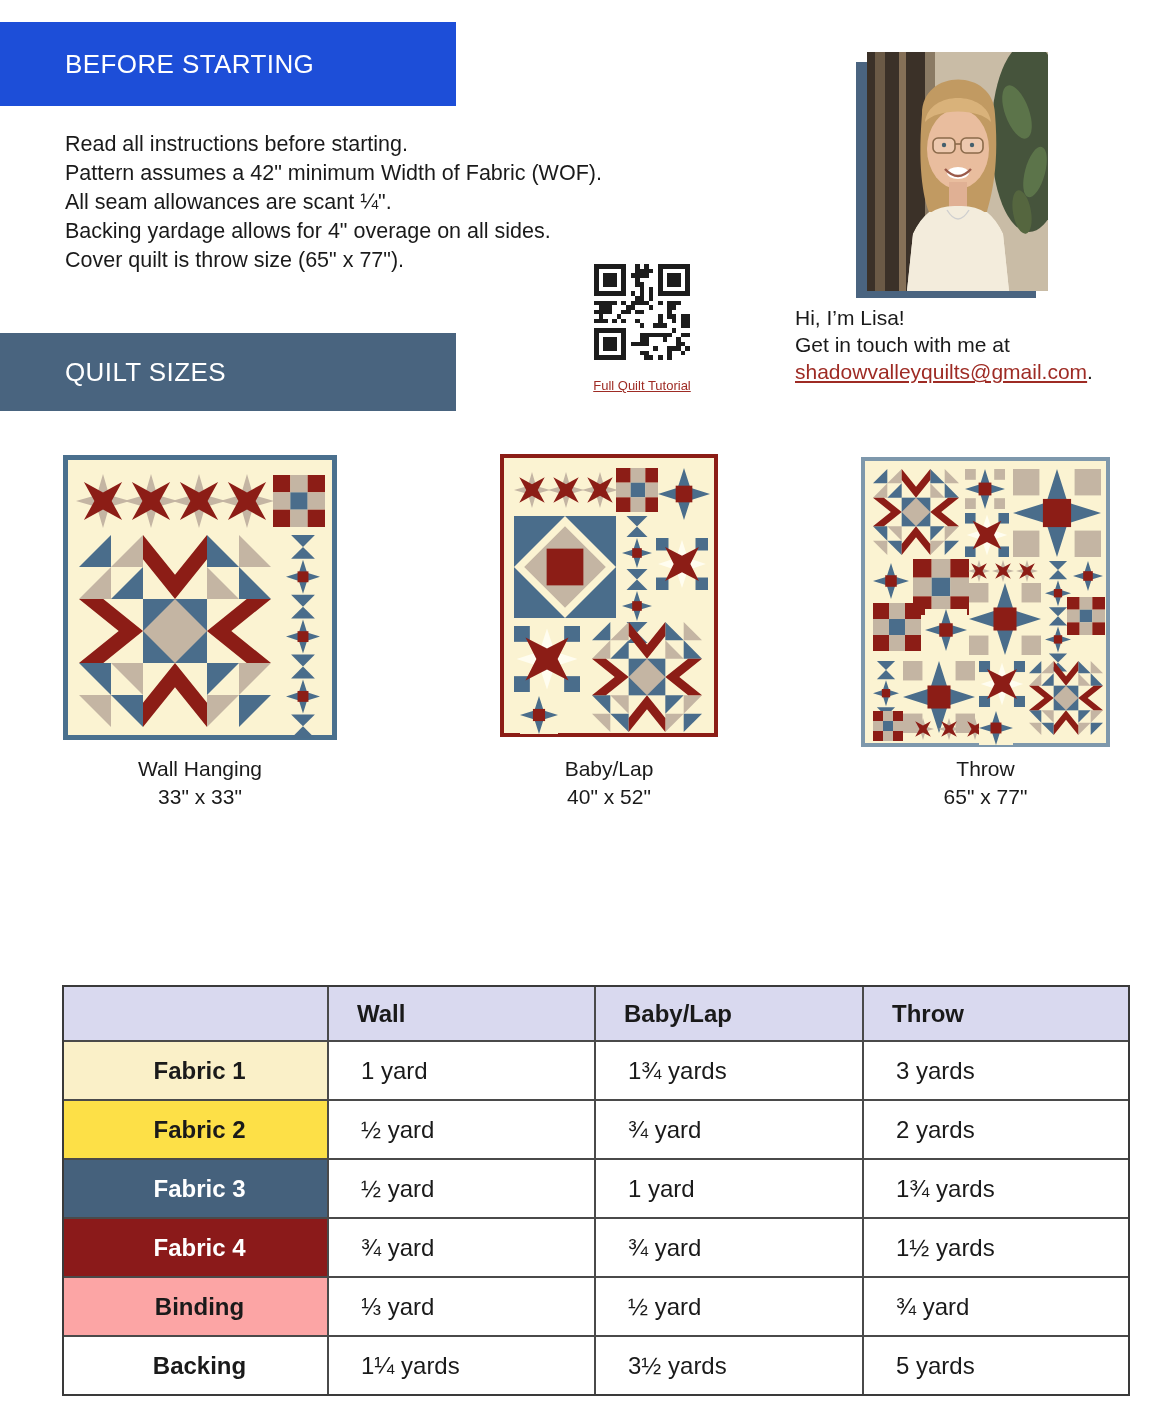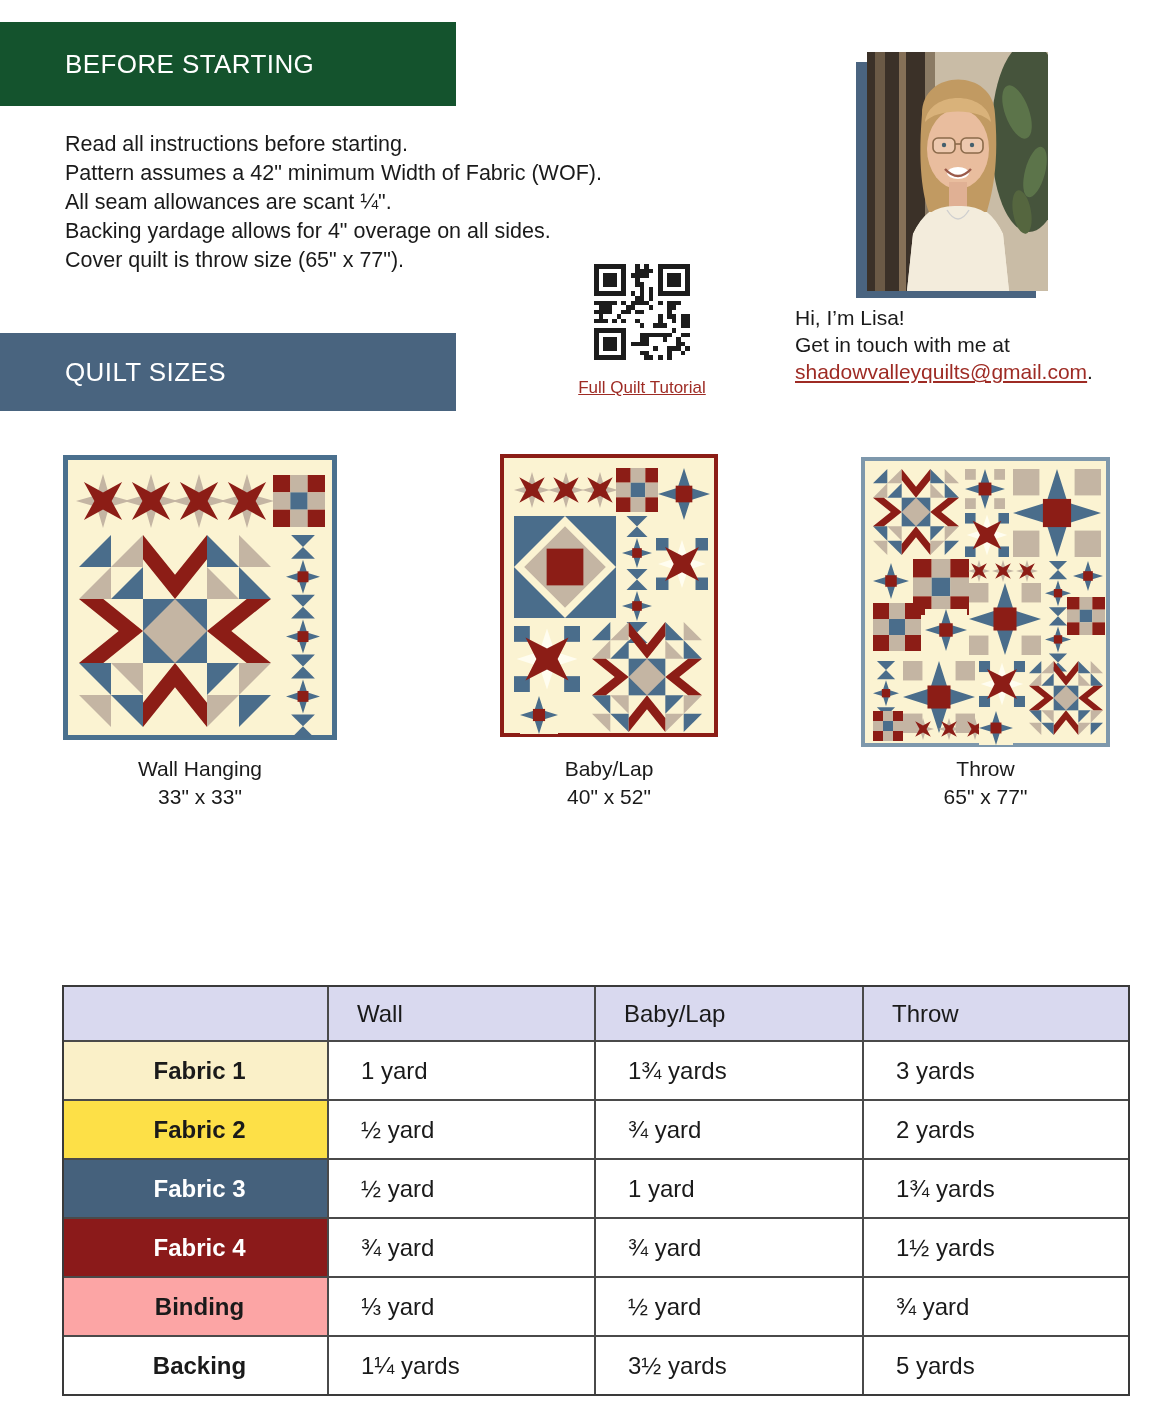"BEFORE STARTING" .banner-maroon { background: #14532d -> #1d4ed8 }
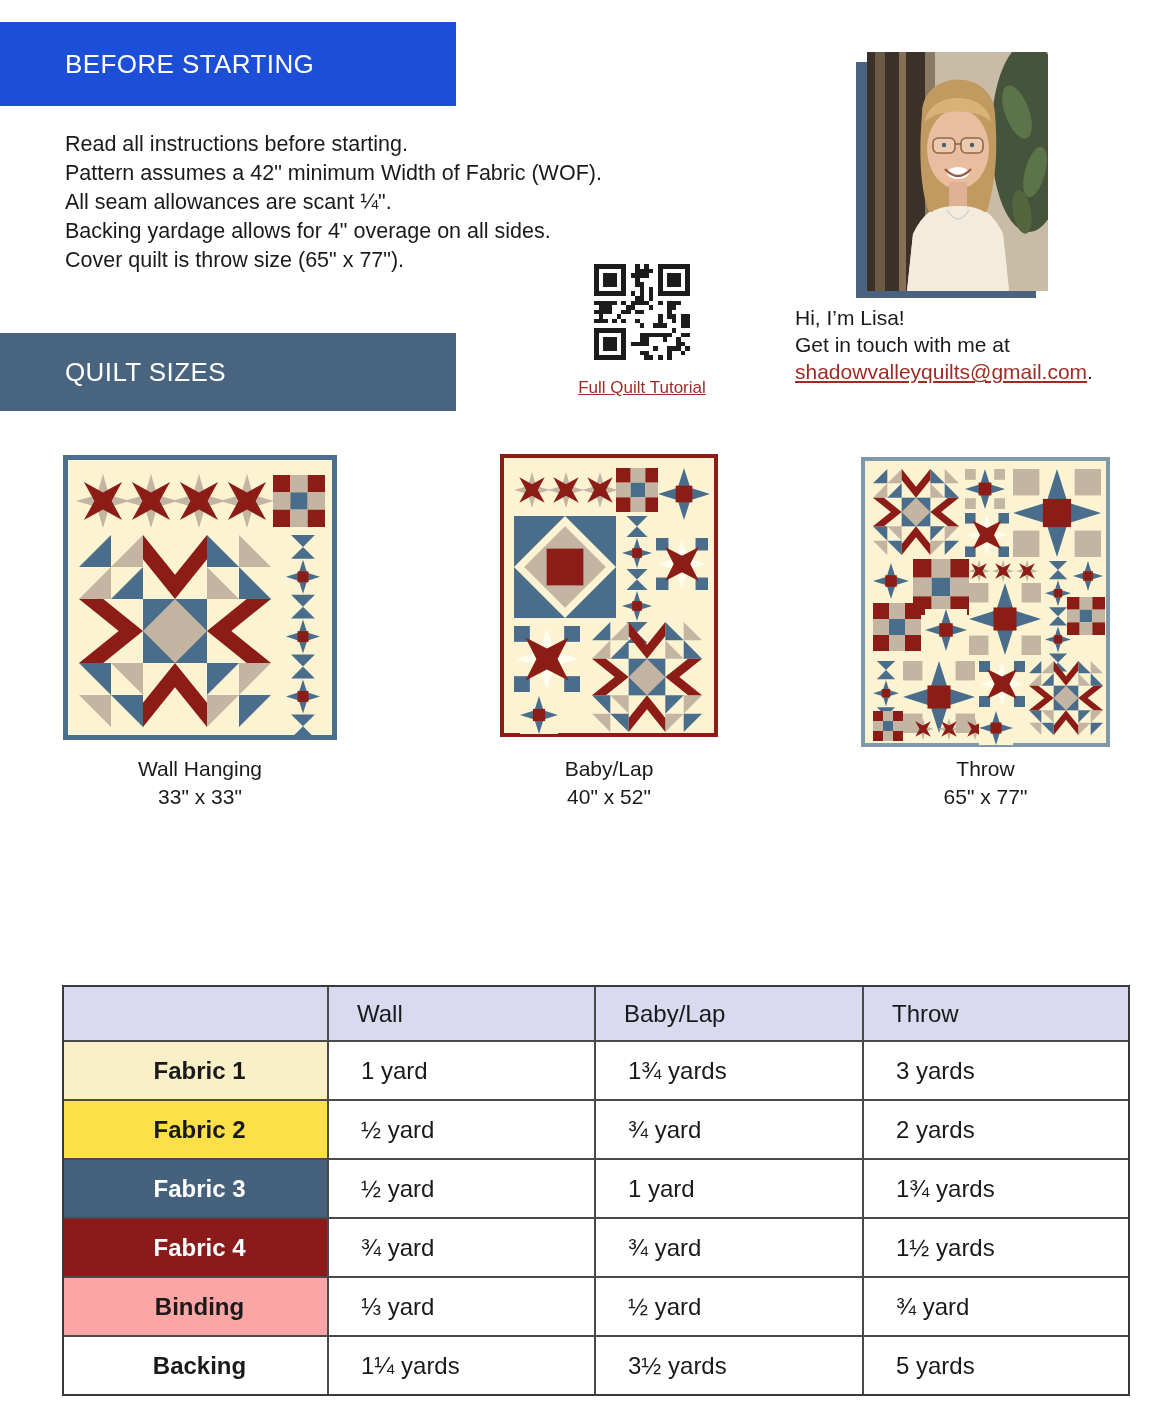"Full Quilt Tutorial" #tutorial-link-wrap { font-size: 17px -> 13px }
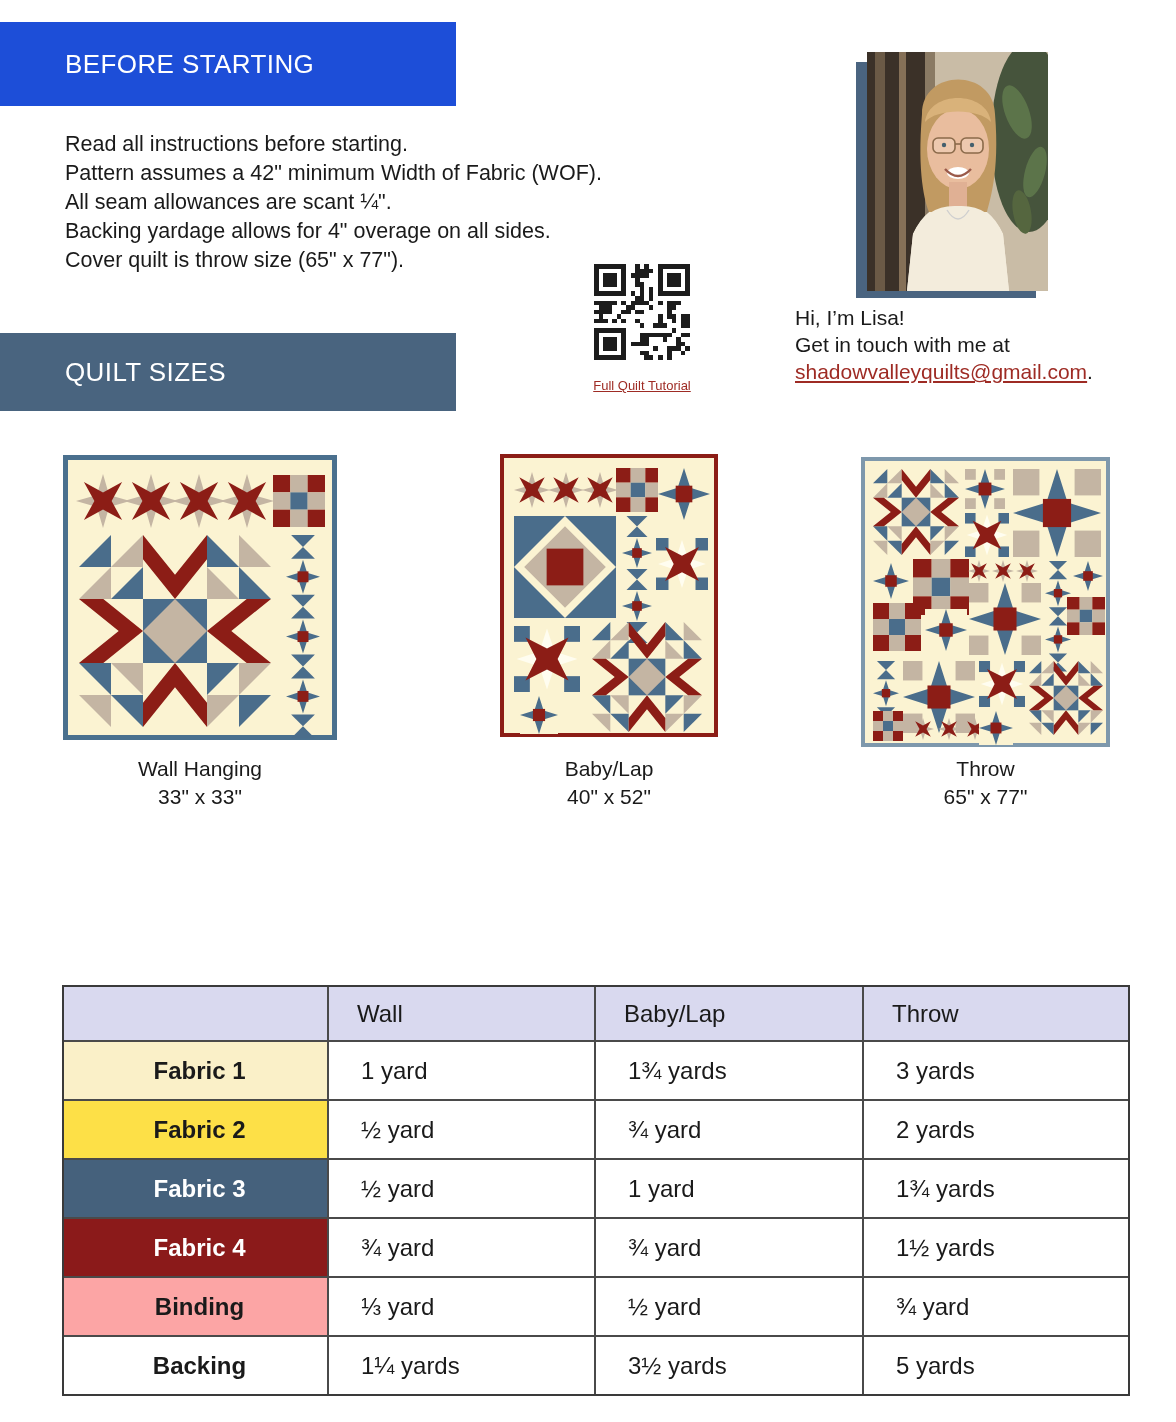"Wall" .cell.hdr { font-weight: normal -> bold }
